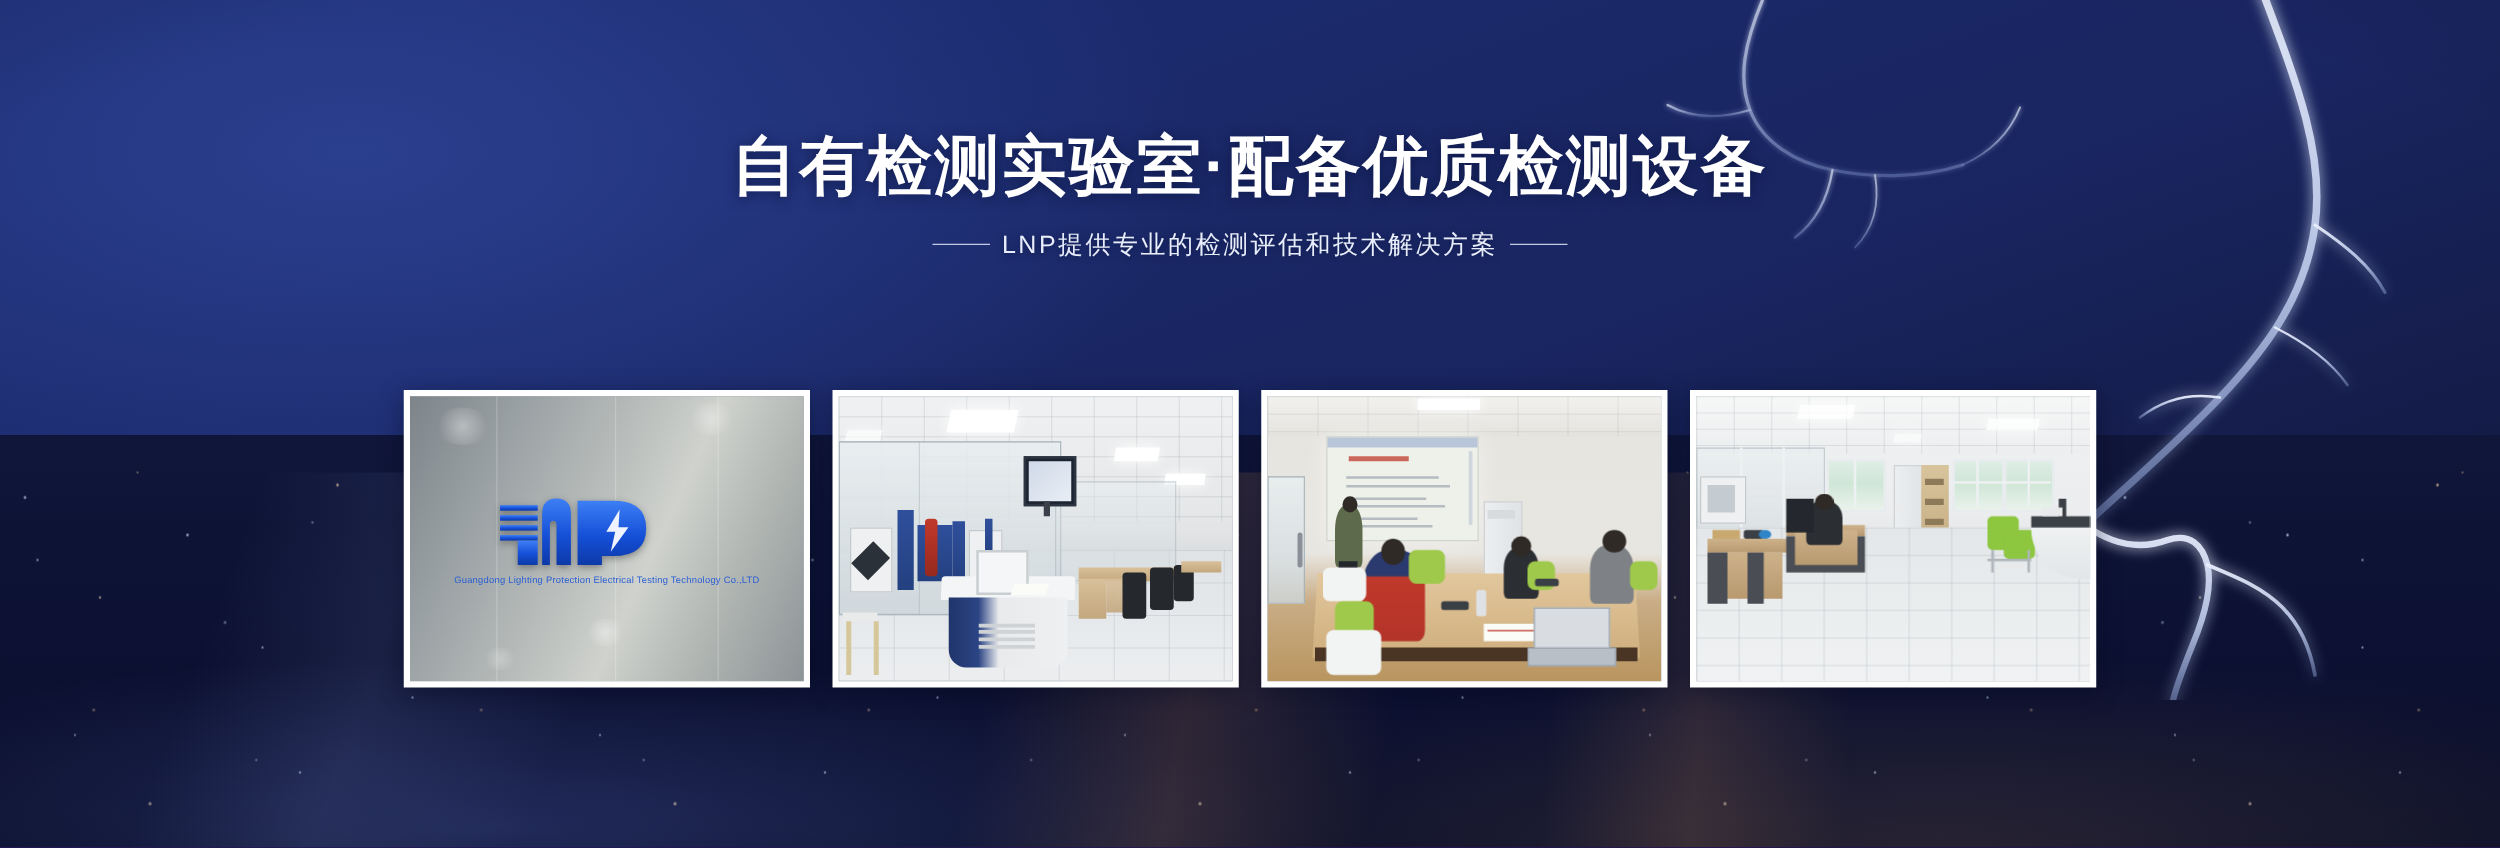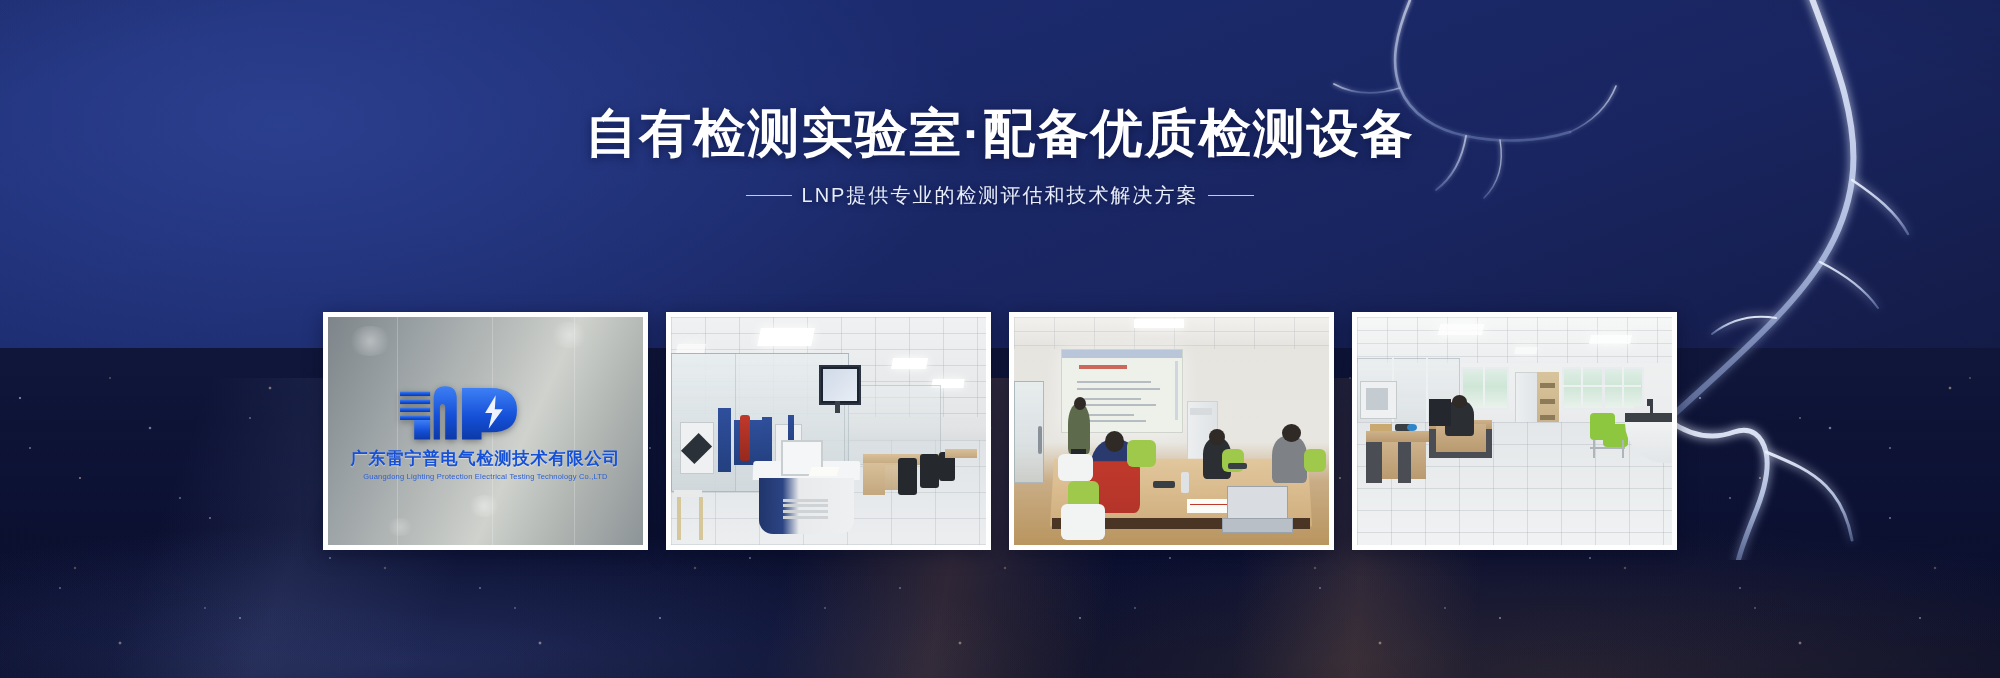"广东雷宁普电气检测技术有限公司" div.logo-cn { html: <div>广东雷宁普电气检测技术有限公司</div> -> none }
